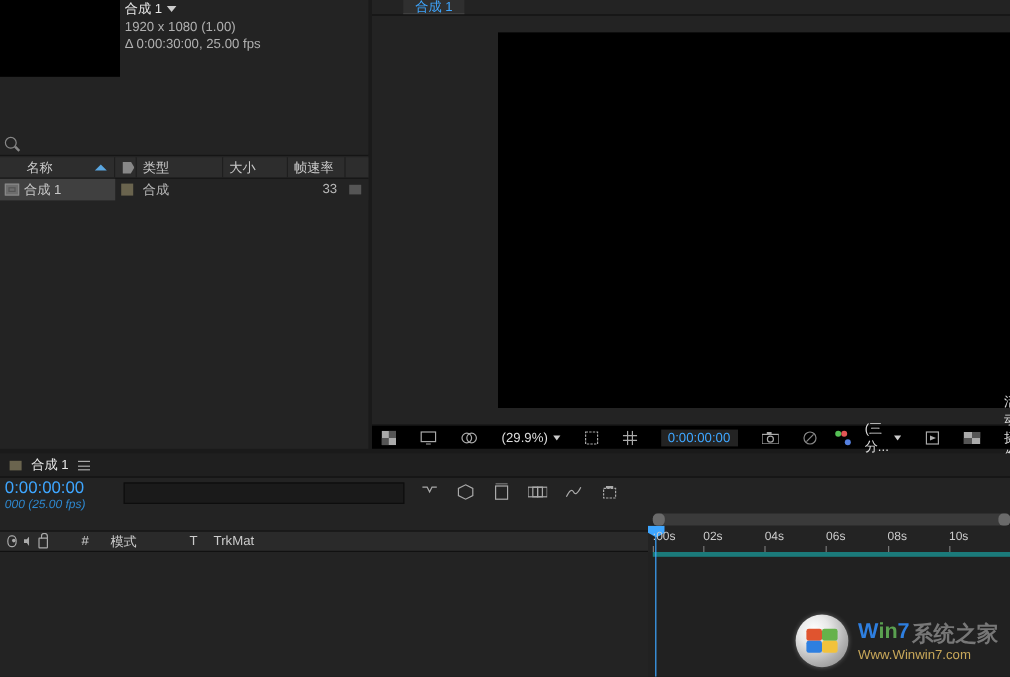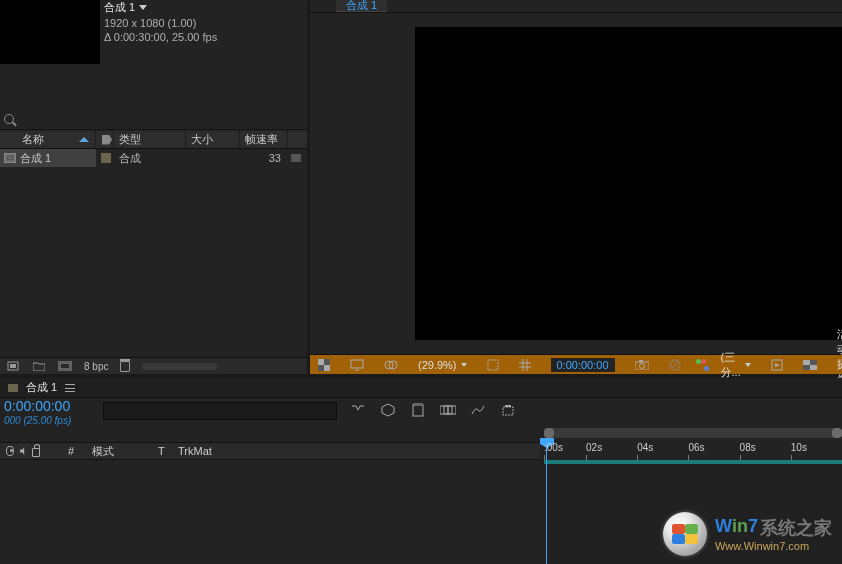"8 bpc" div.proj-footer { html: <div> <span> <svg> <rect></rect> <rect></rect> </svg> </span> <span> <svg> <path></path> </svg> </span> <span> <svg> <rect></rect> <rect></rect> </svg> </span> <span>8 bpc</span> <span></span> <span></span> </div> -> none }
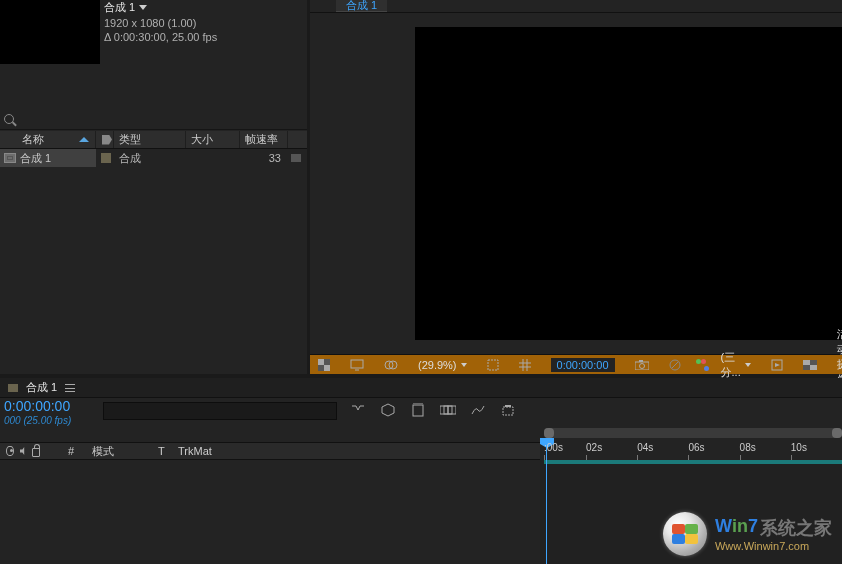"(29.9%)" .viewer-footer { background: #a16207 -> #000000 }
